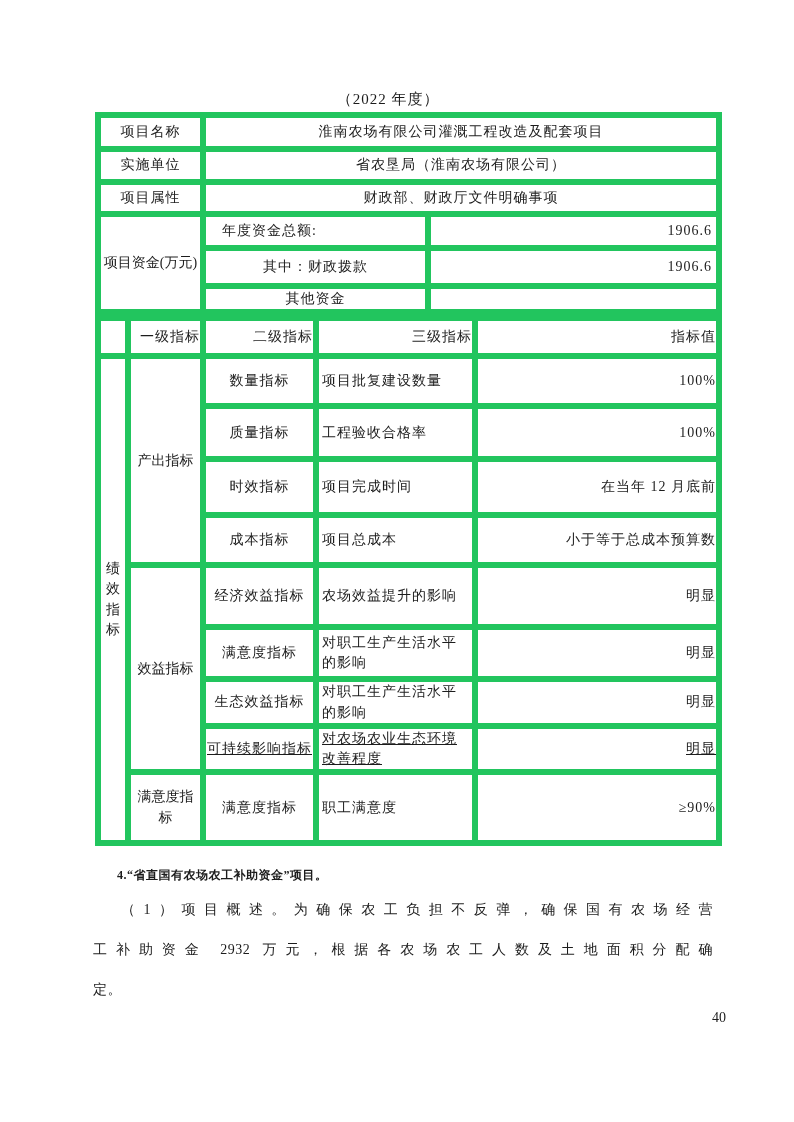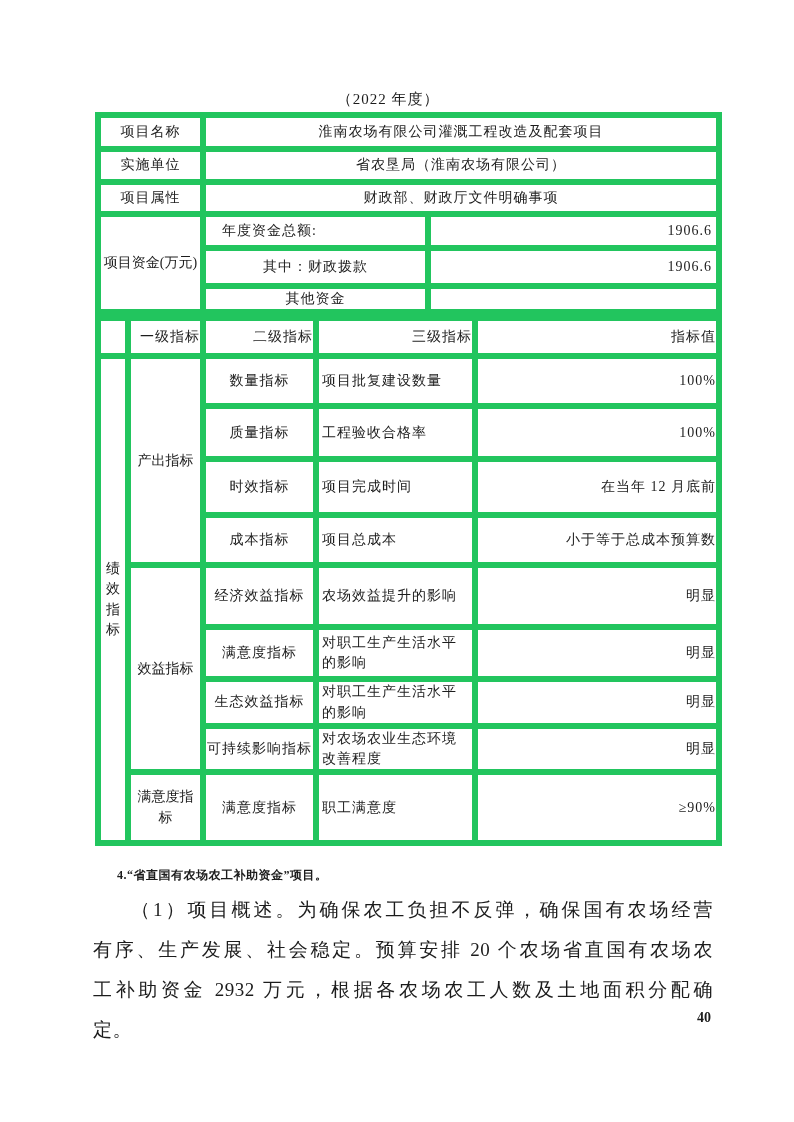"可持续影响指标" .r-i8 { text-decoration: none -> underline }
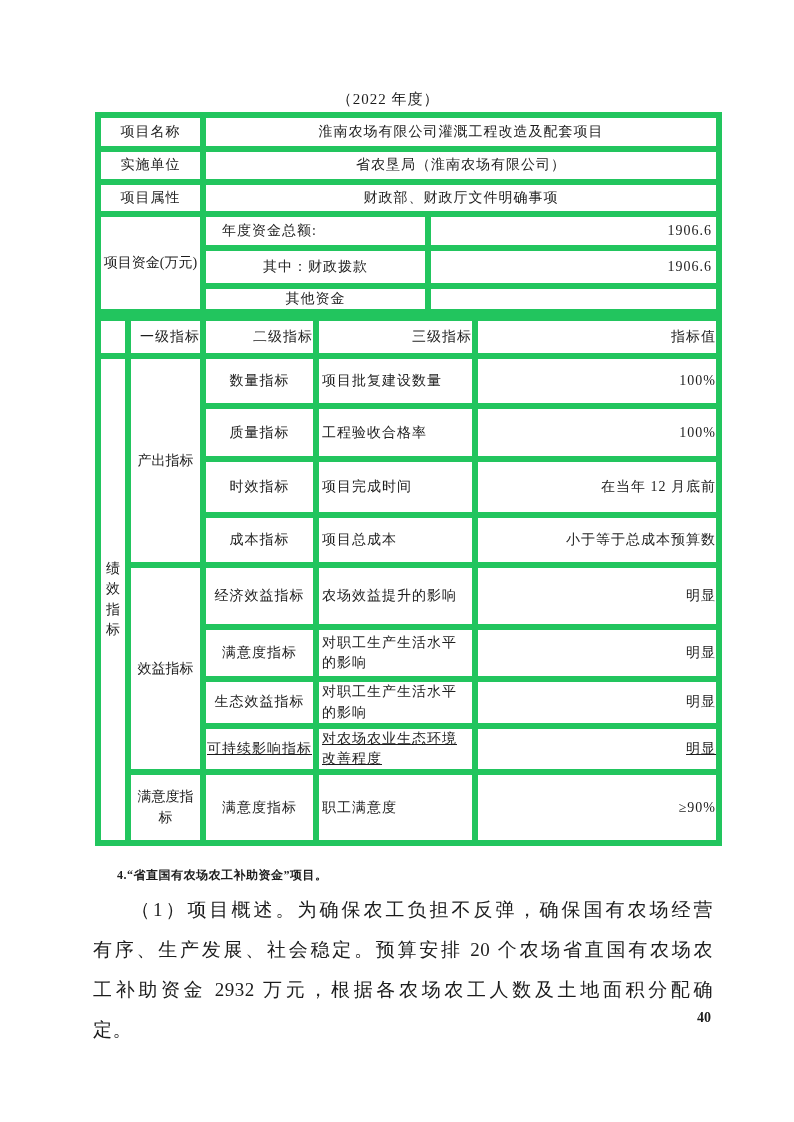"（1）项目概述。为确保农工负担不反弹，确保国有农场经营" .para-line { font-size: 19px -> 14px }
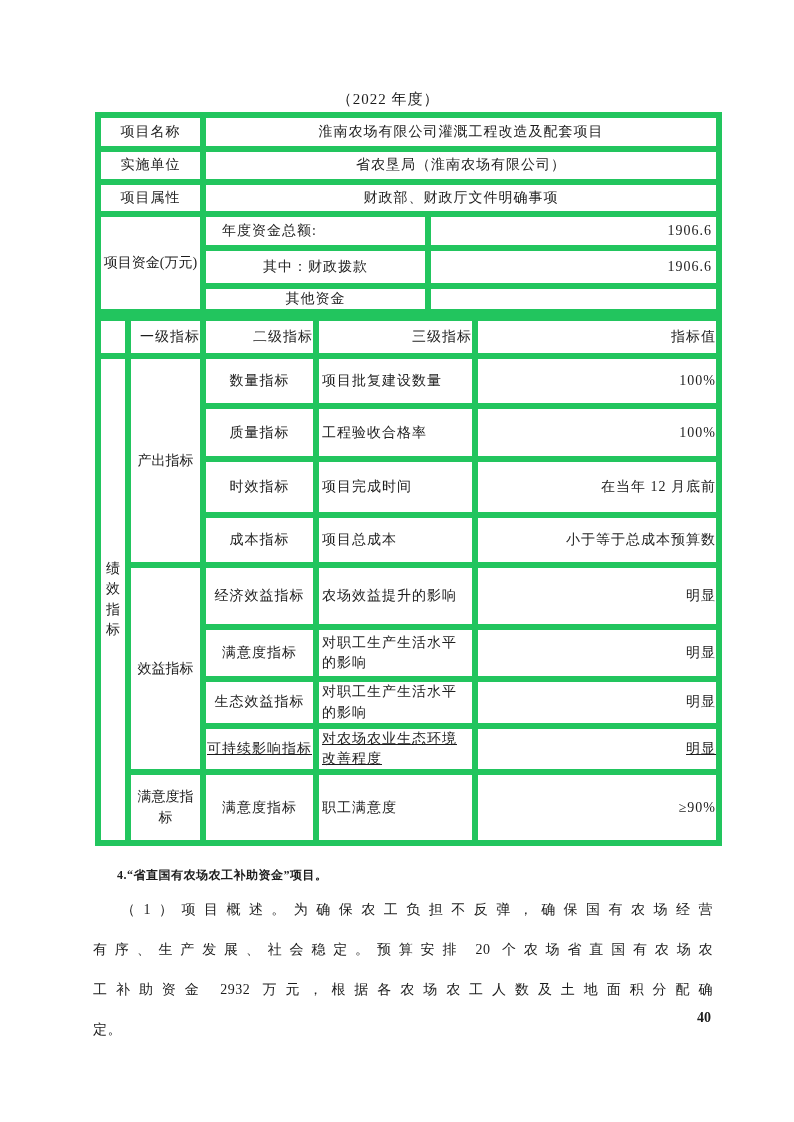"有序、生产发展、社会稳定。预算安排 20 个农场省直国有农场农" div.para-line { html: <div>有序、生产发展、社会稳定。预算安排 20 个农场省直国有农场农</div> -> none }
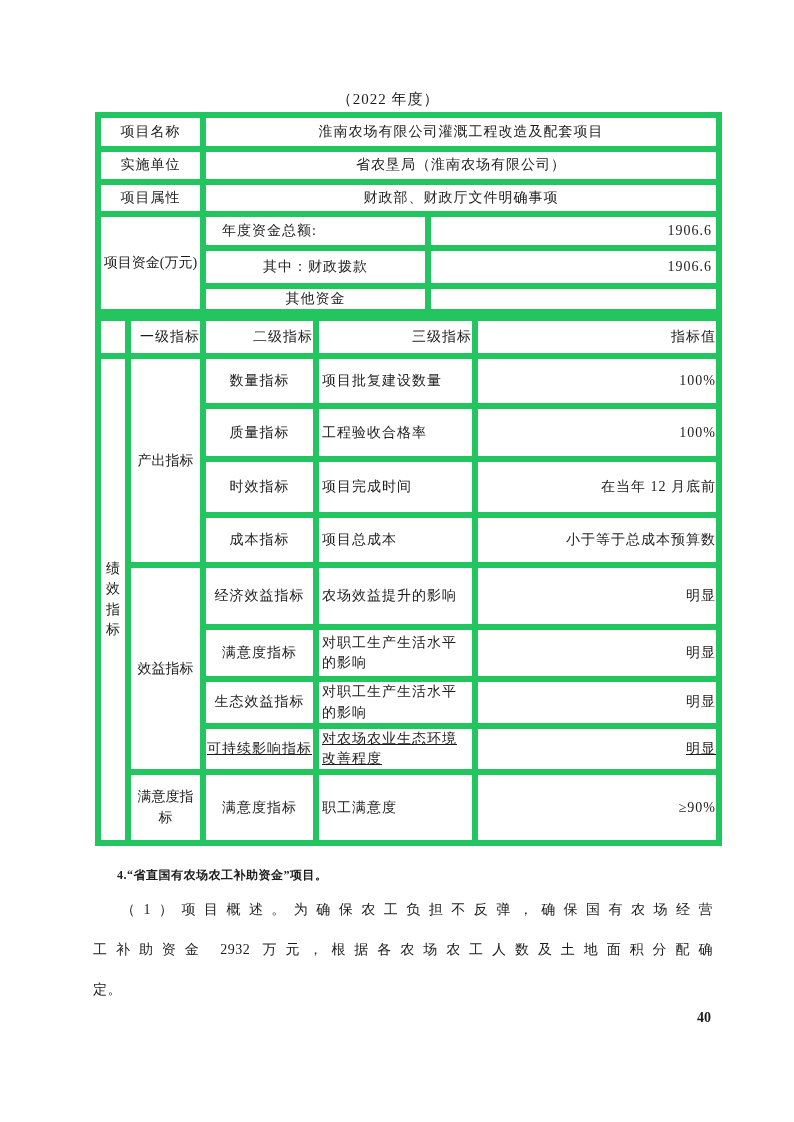"40" .page-number { font-weight: bold -> none; right: 65px -> 50px }
